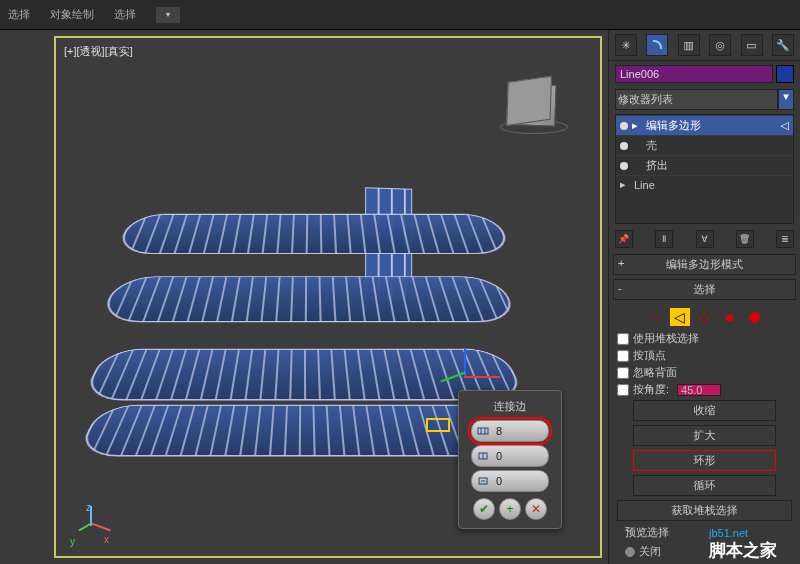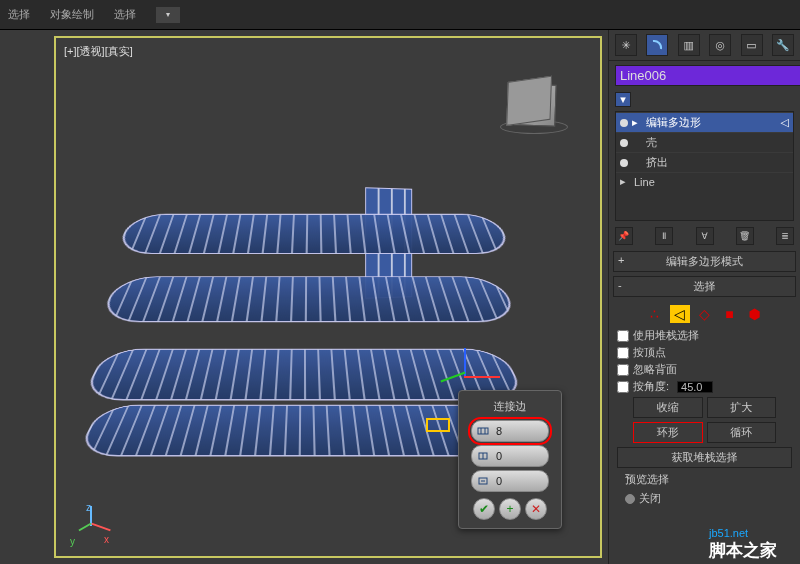"Line006" .namebox input { background: #6d28d9 -> #701a75; font-size: 13px -> 11px }
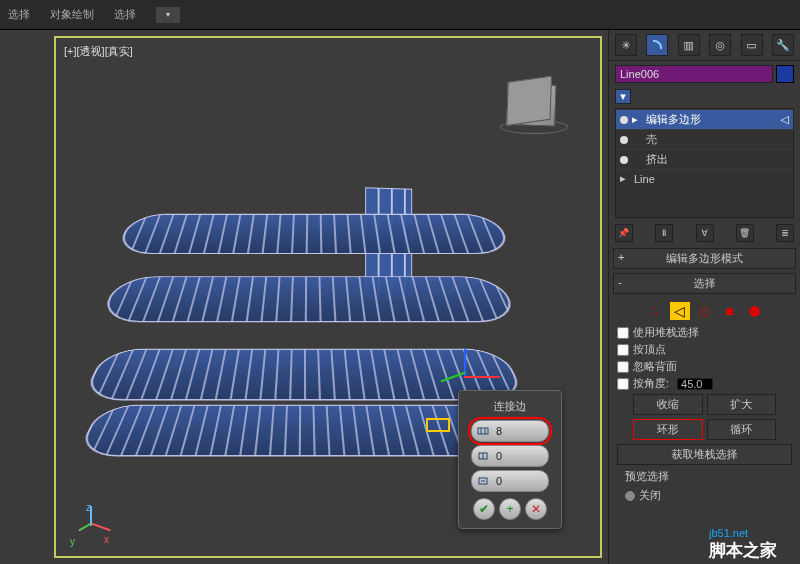"修改器列表" div.lbl { html: none -> <div>修改器列表</div> }
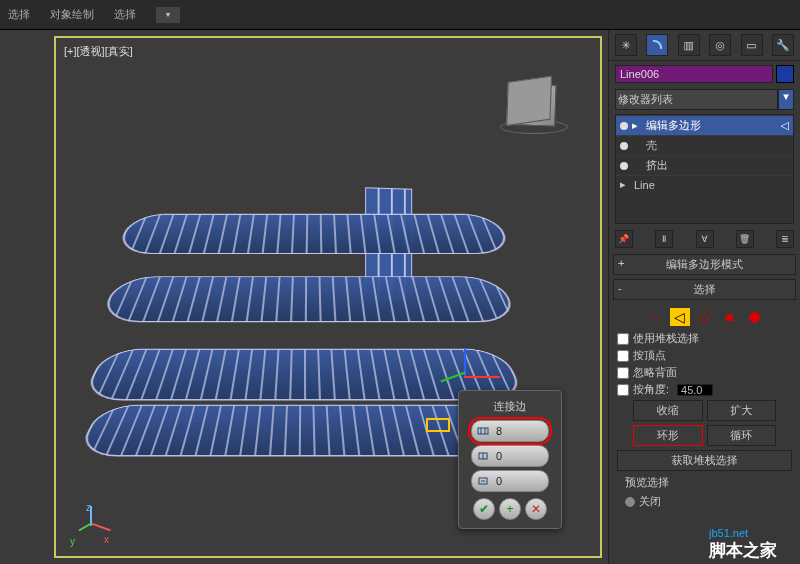"45.0" .chkrow .numin { background: #000000 -> #be185d; width: 36px -> 44px }
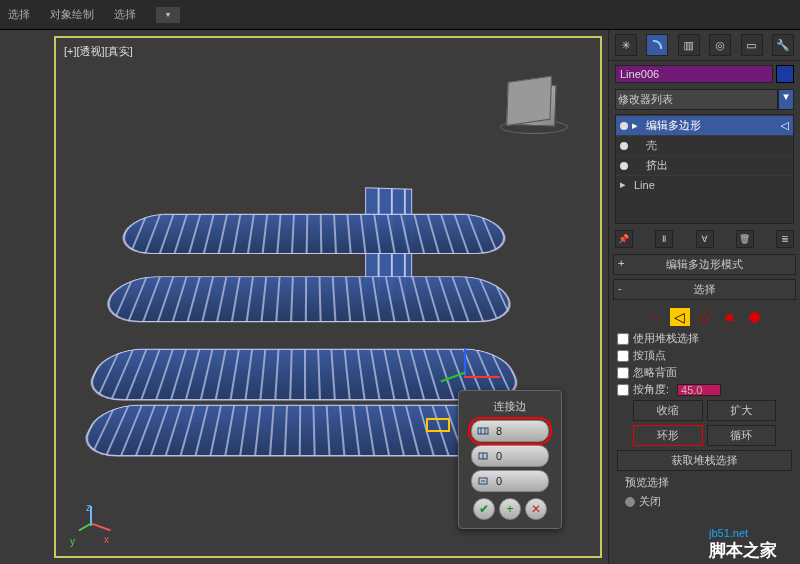"收缩" .btn2 { flex-direction: none -> column }
